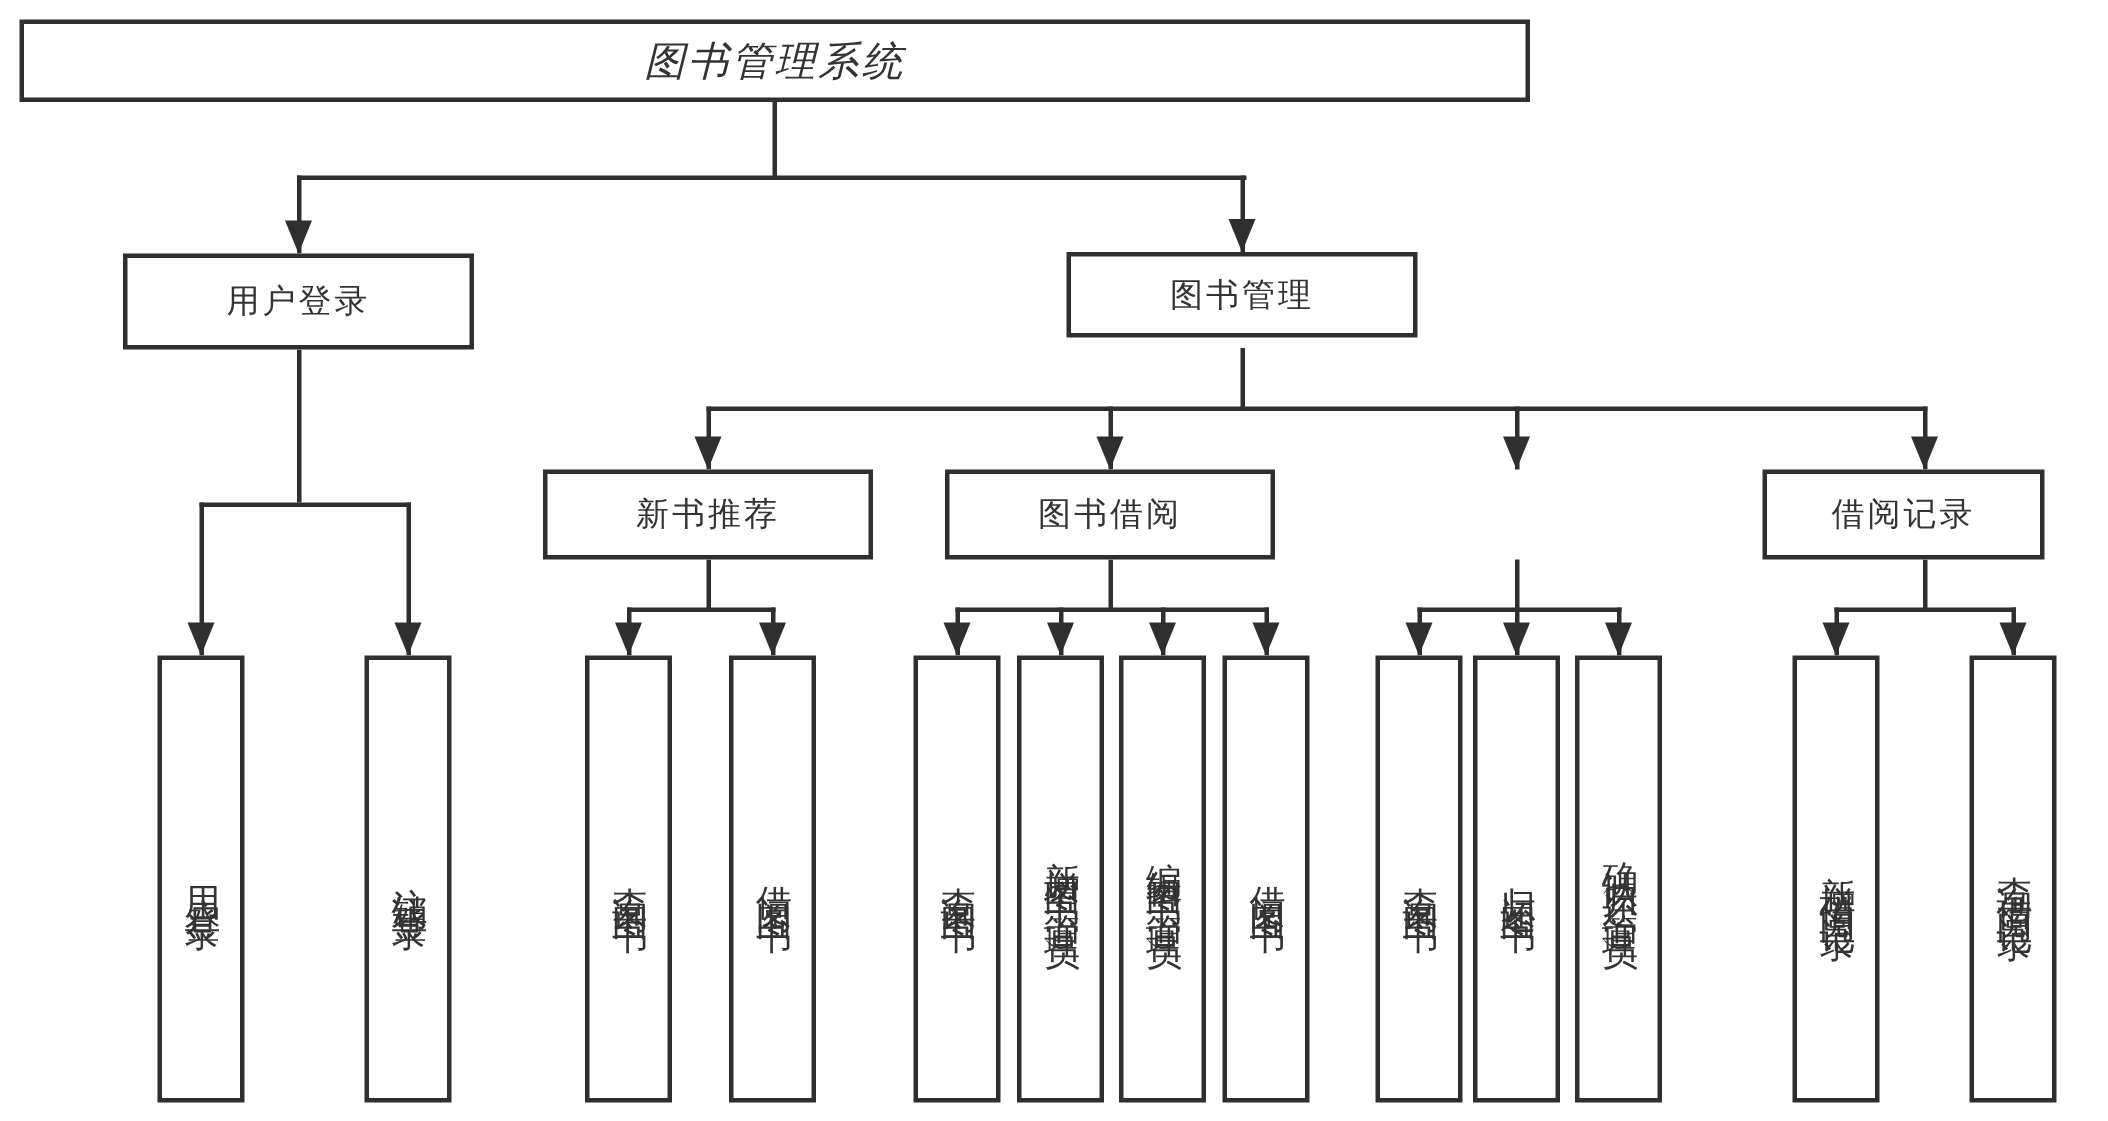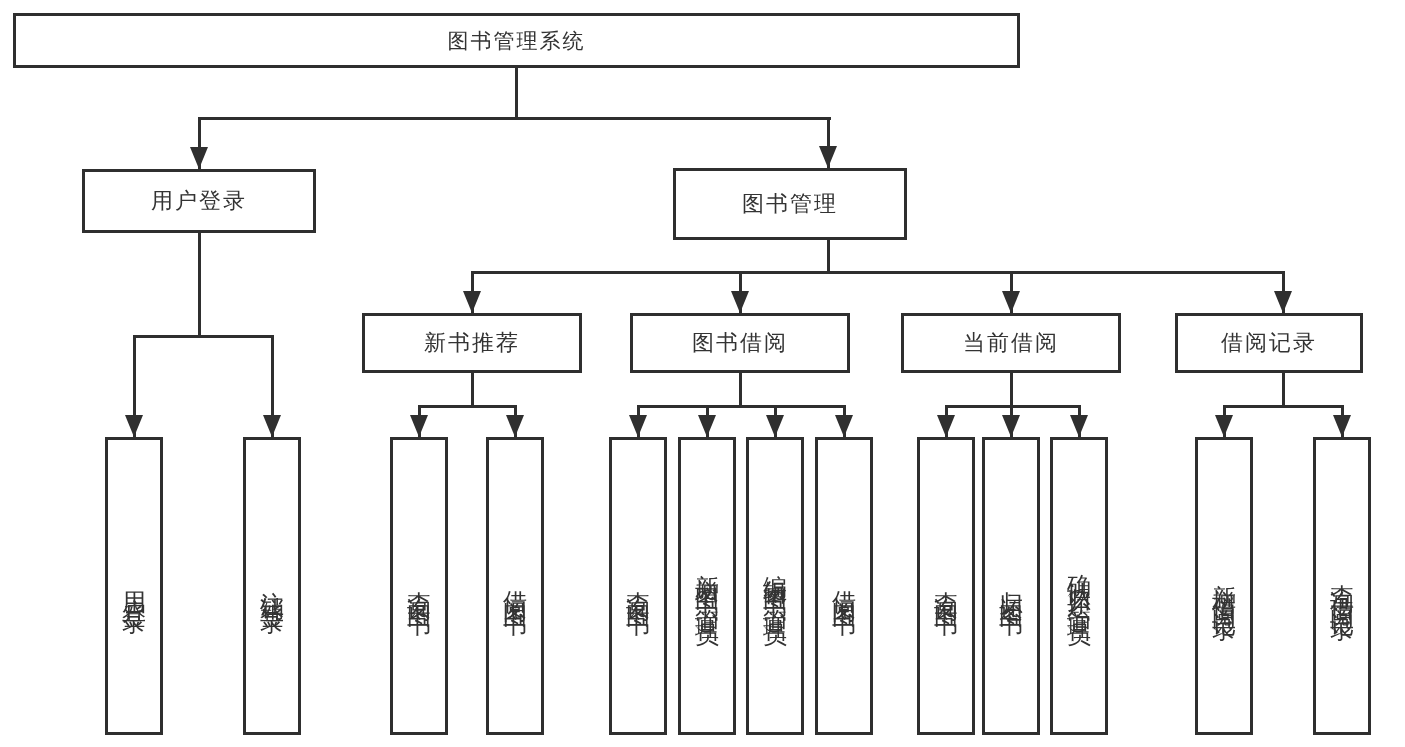"图书管理系统" .root-box { font-size: 21px -> 27px; font-style: none -> italic }
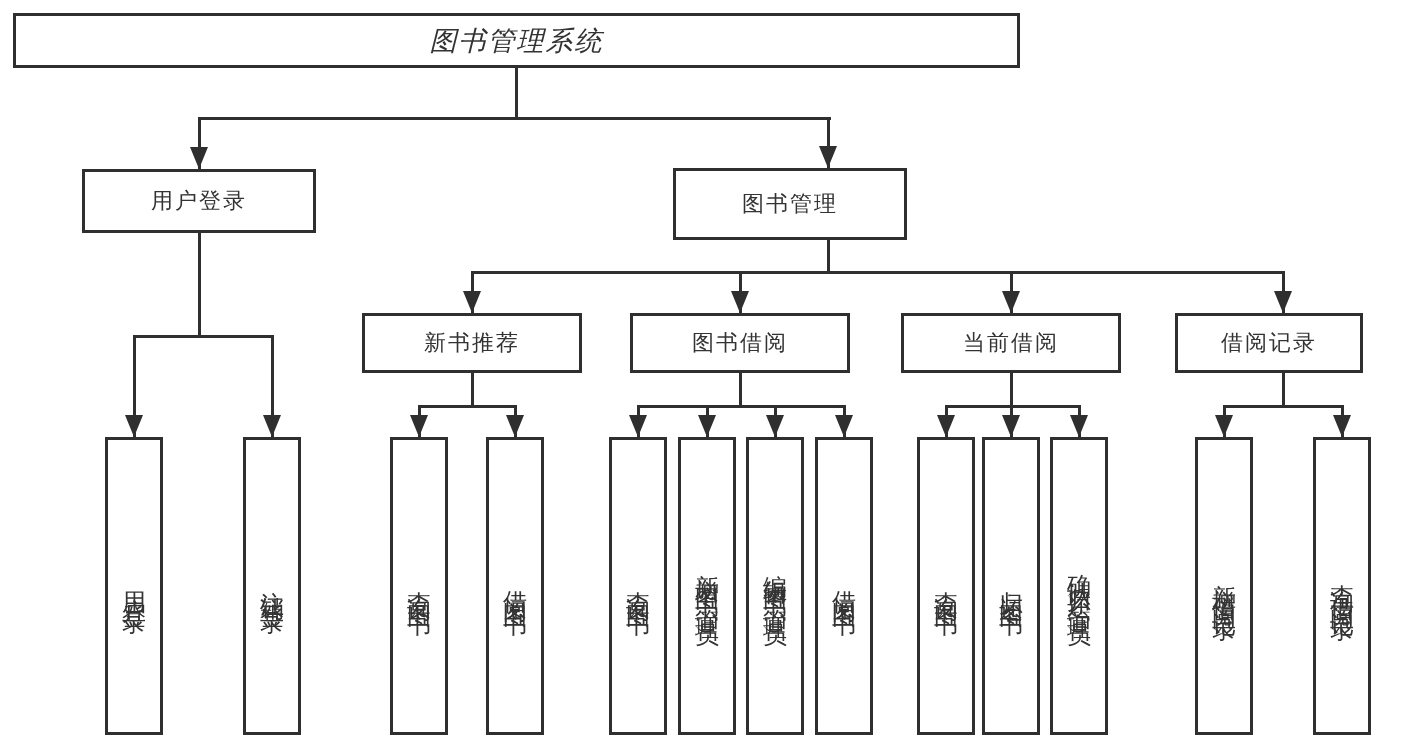"图书管理" div.box { height: 72px -> 57px; left: 673px -> 711px }
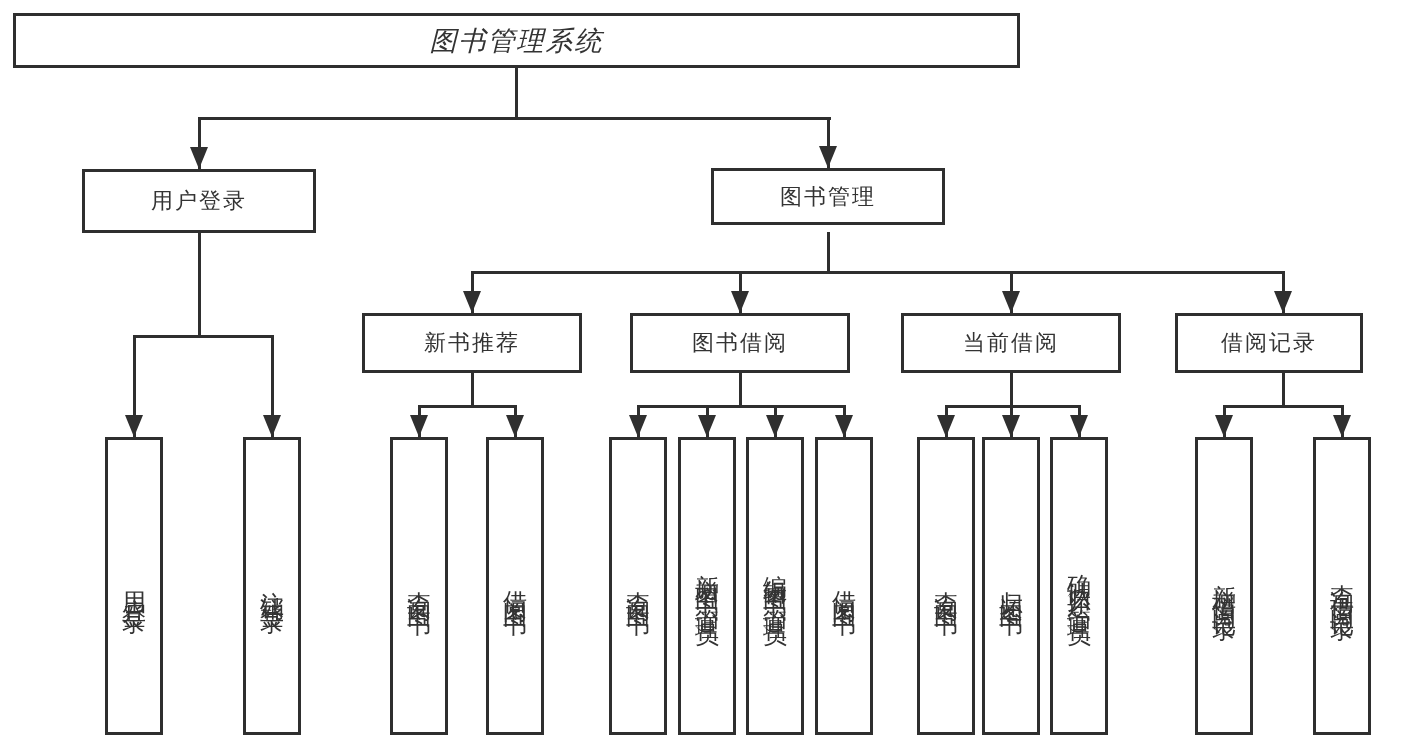"当前借阅" div.box { html: <div>当前借阅</div> -> none }
